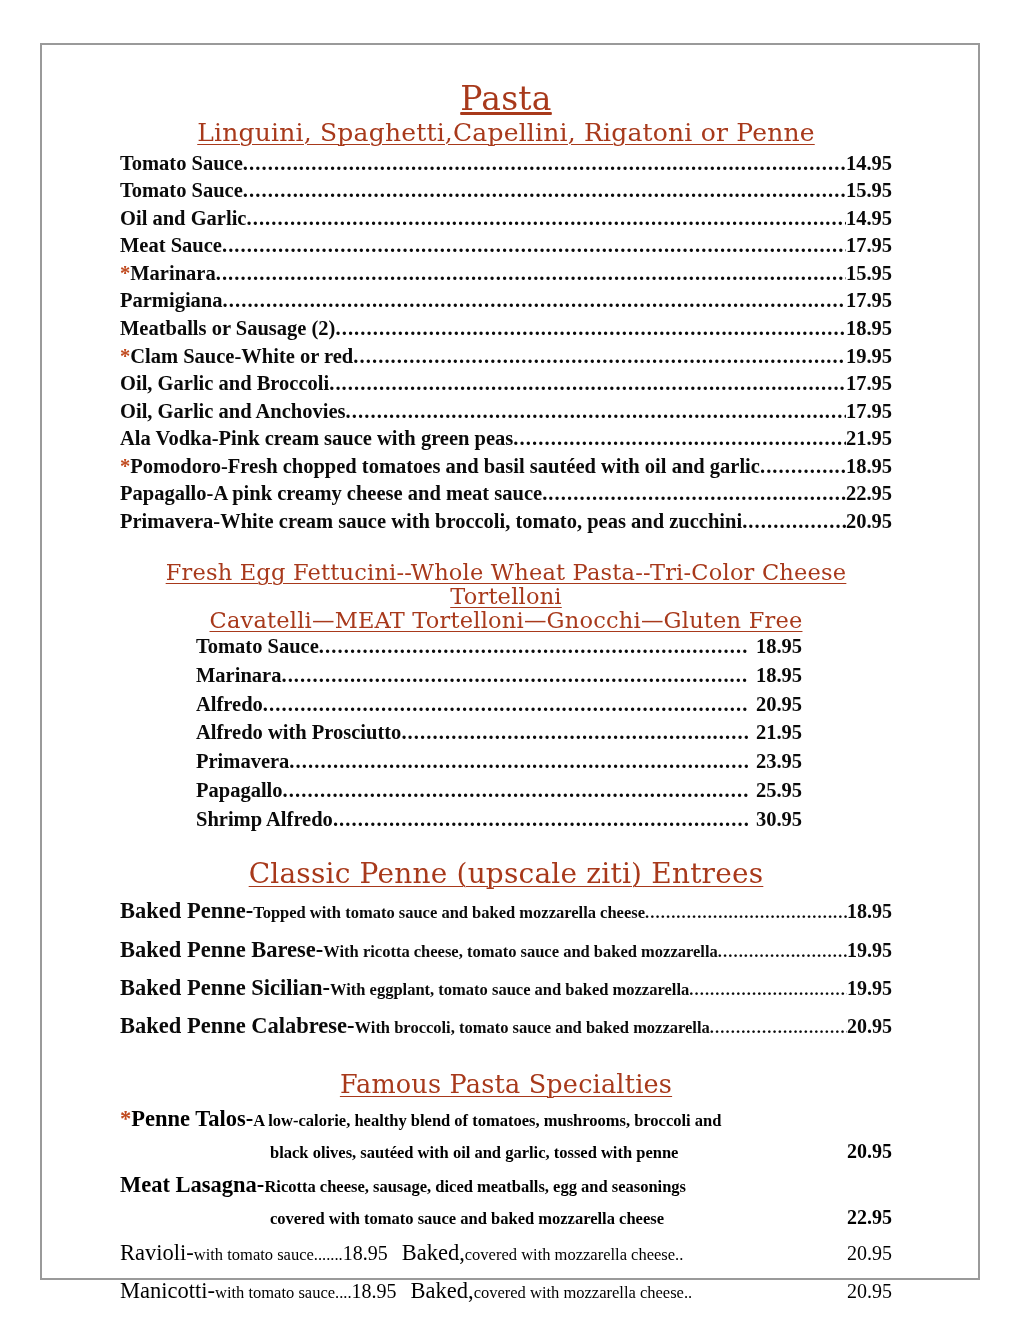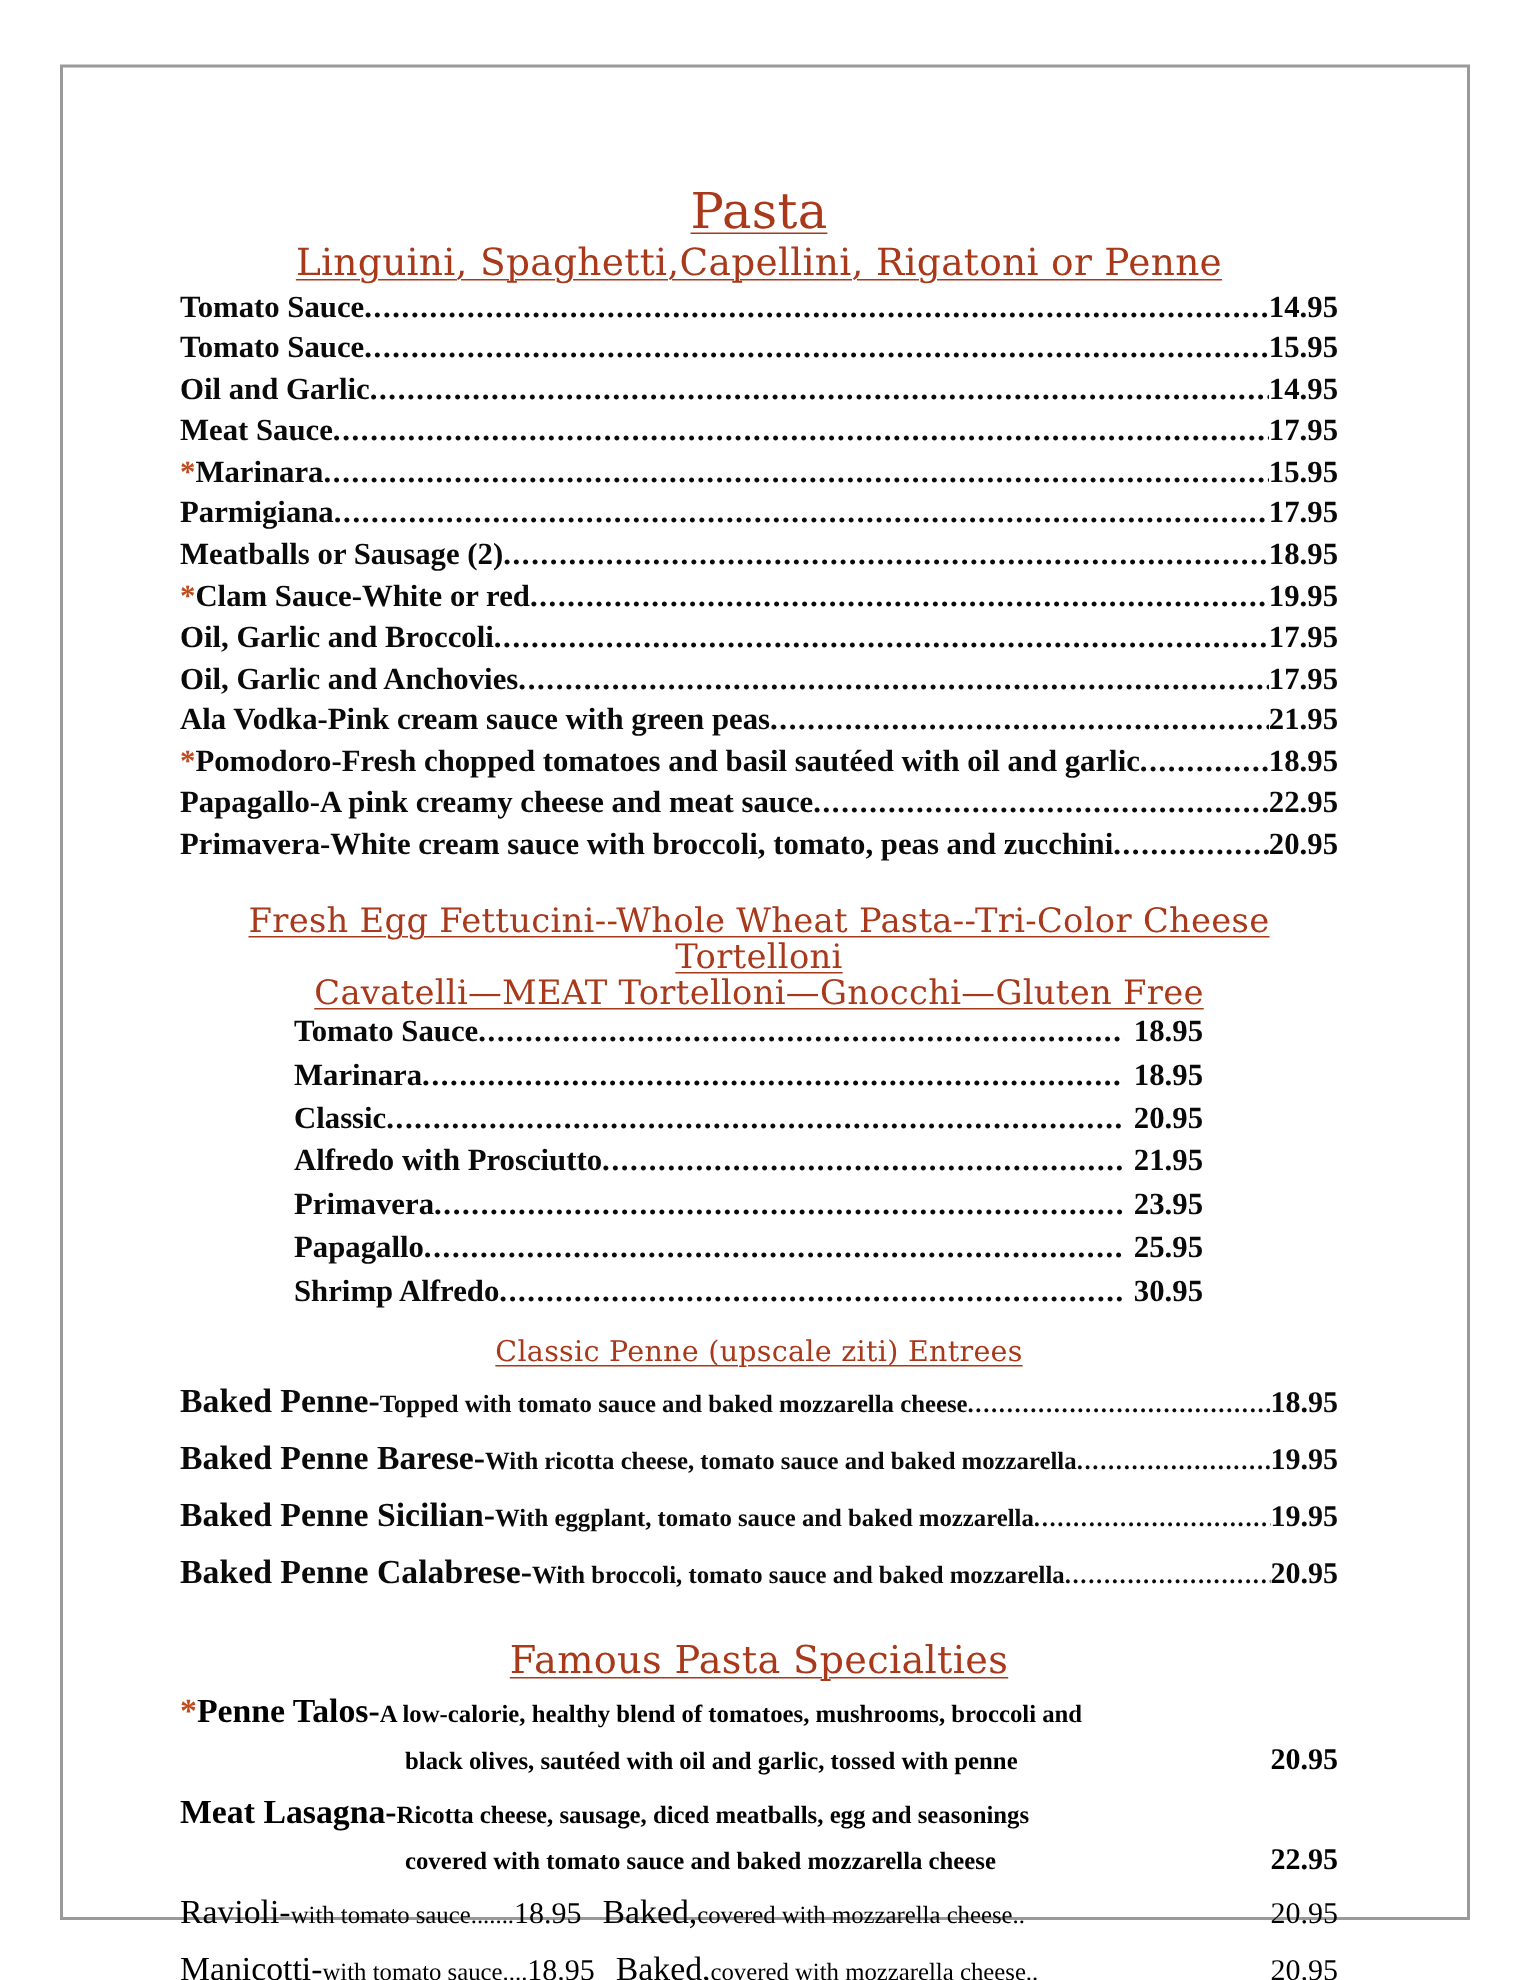"Pasta" #title-pasta { margin-top: 78px -> 36px; text-decoration: none -> underline }
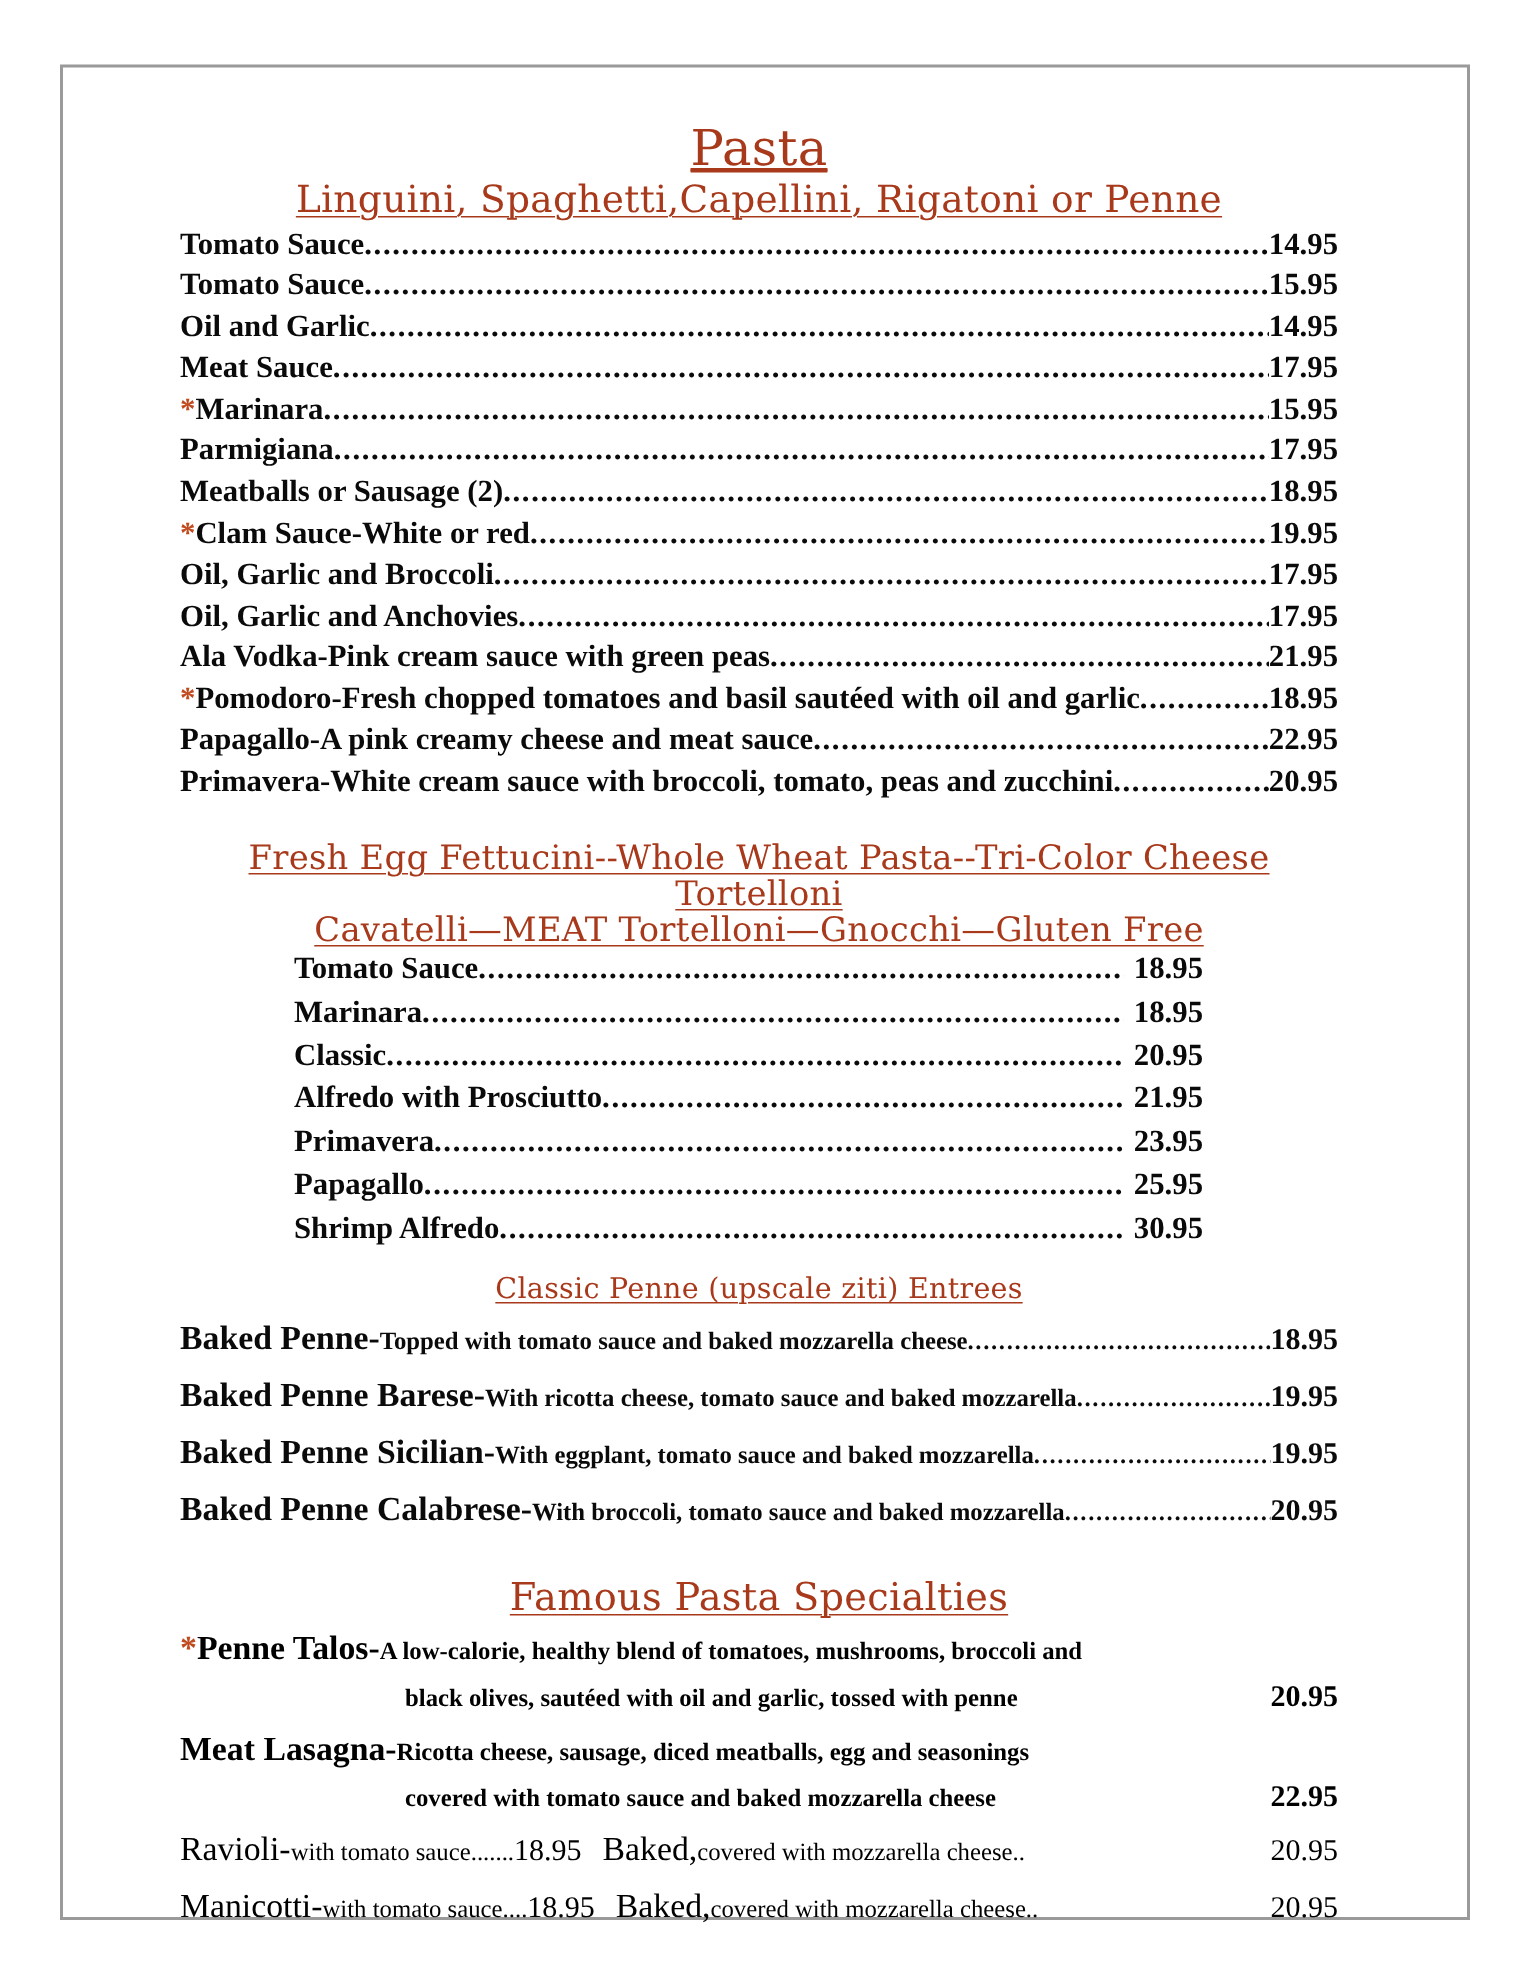"Classic" span.nm { text: Classic -> Alfredo }
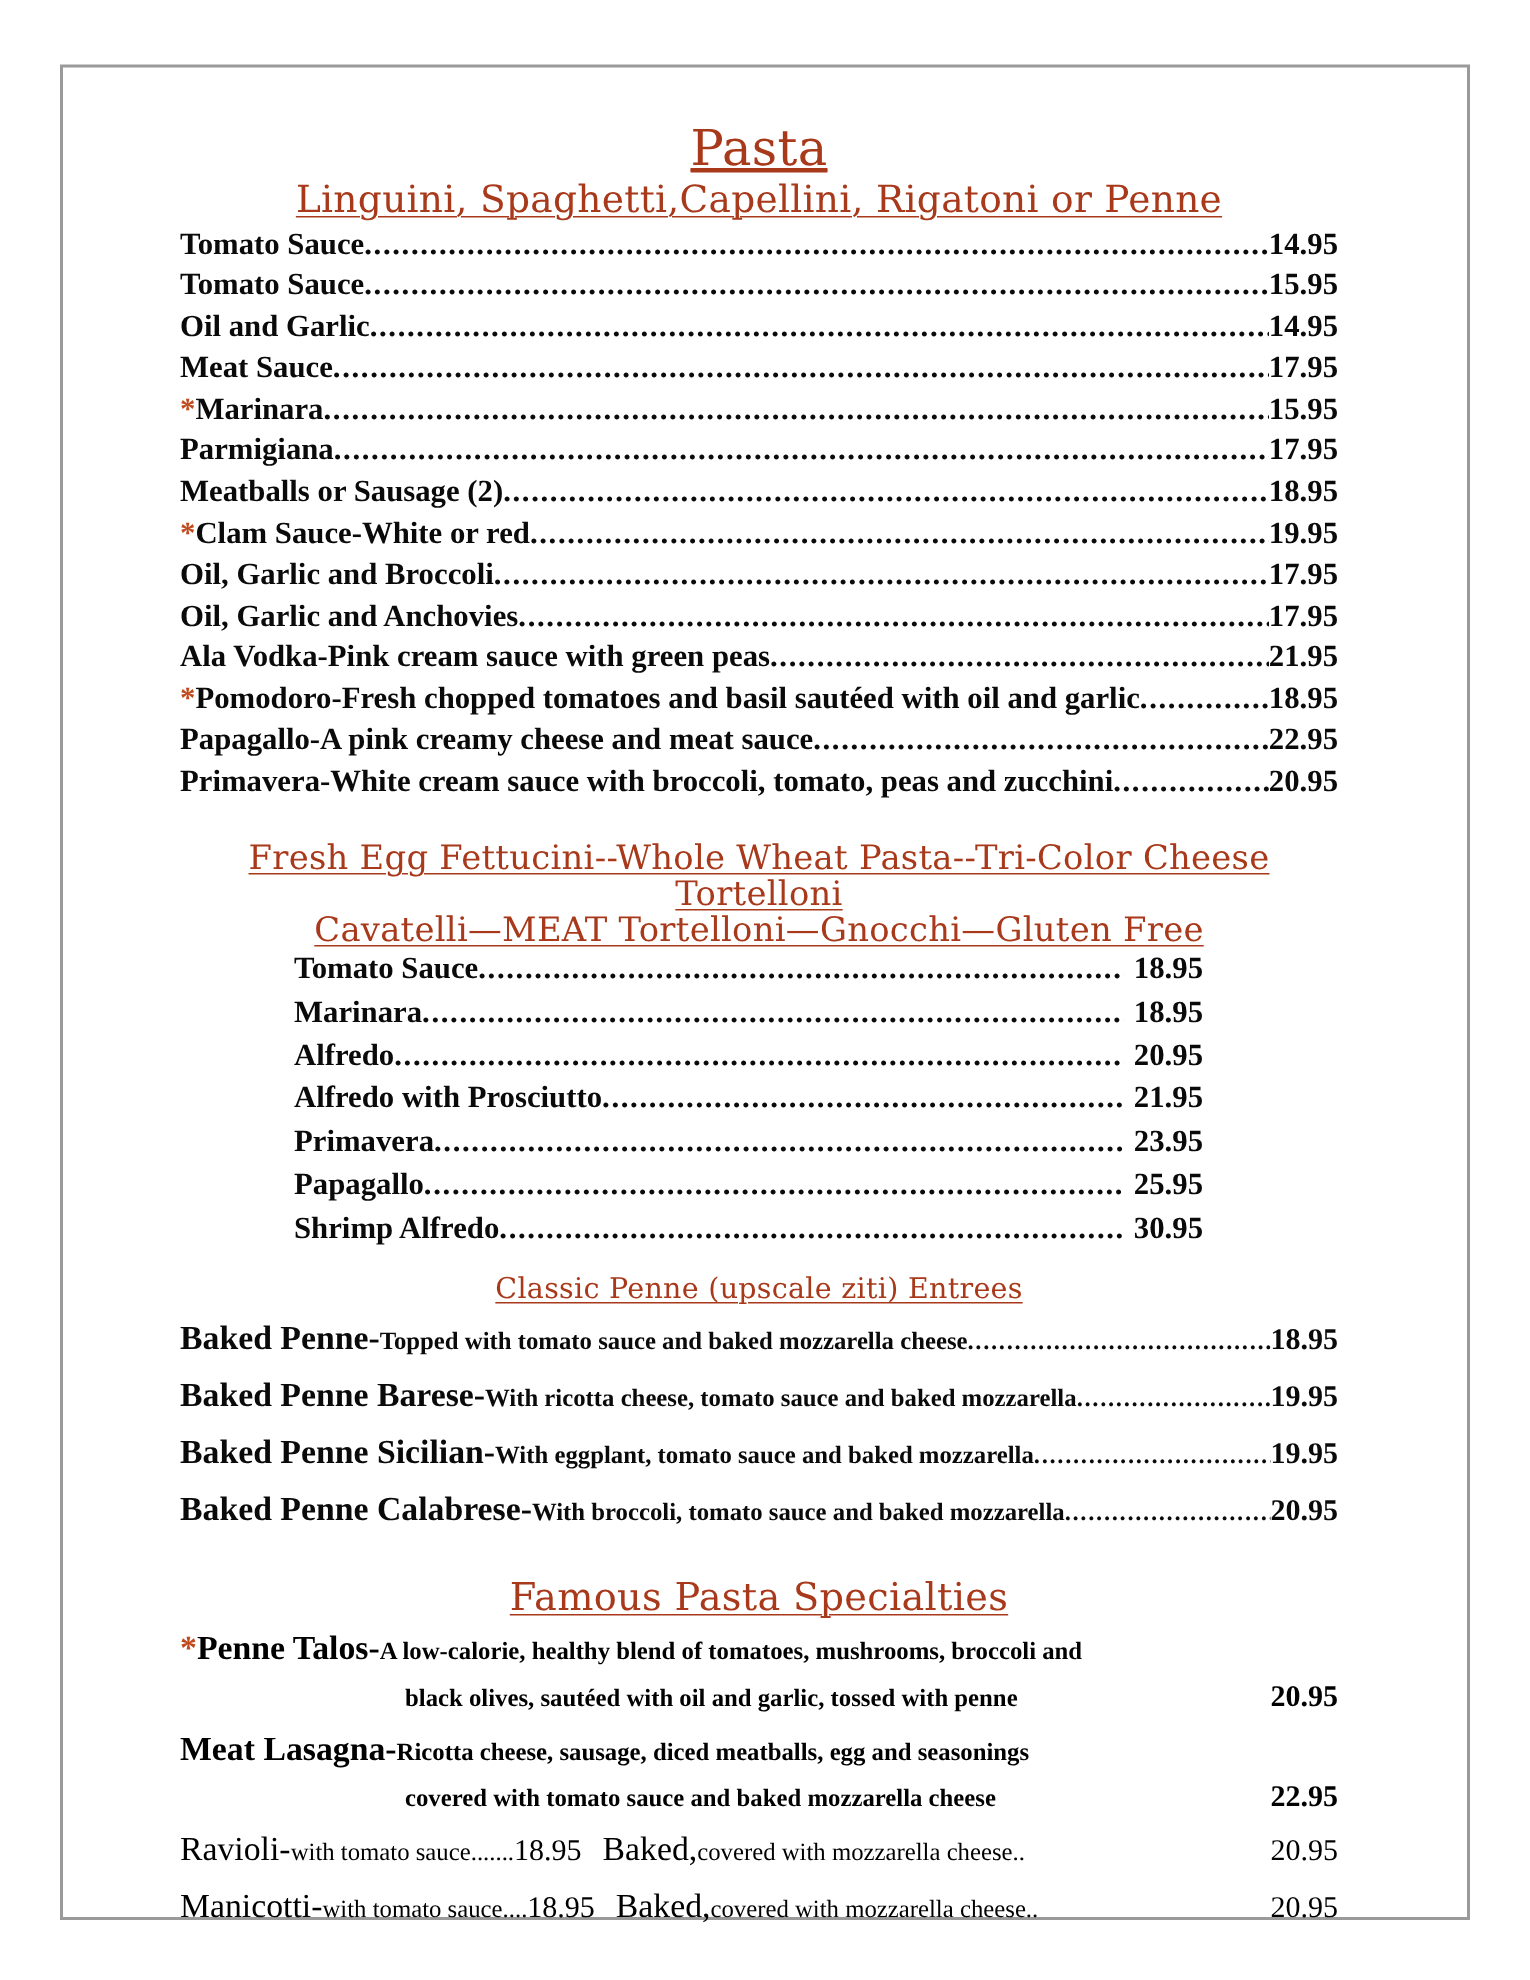"Classic Penne (upscale ziti) Entrees" #heading-classic { font-size: 19px -> 28px; margin-top: 16px -> 26px }
